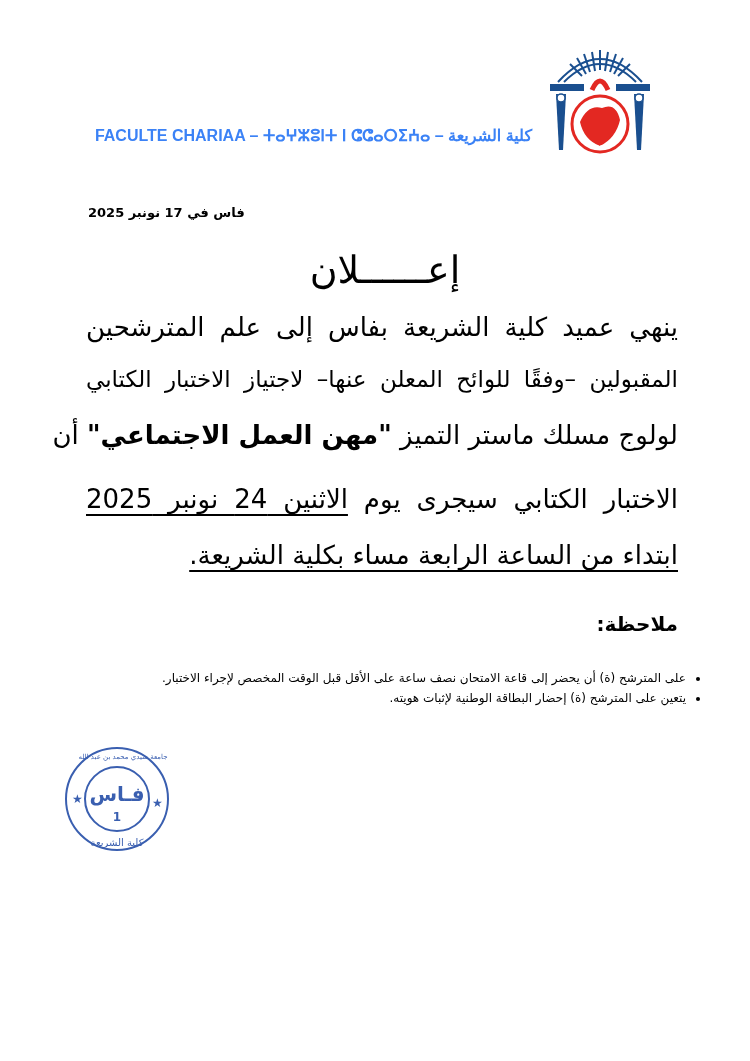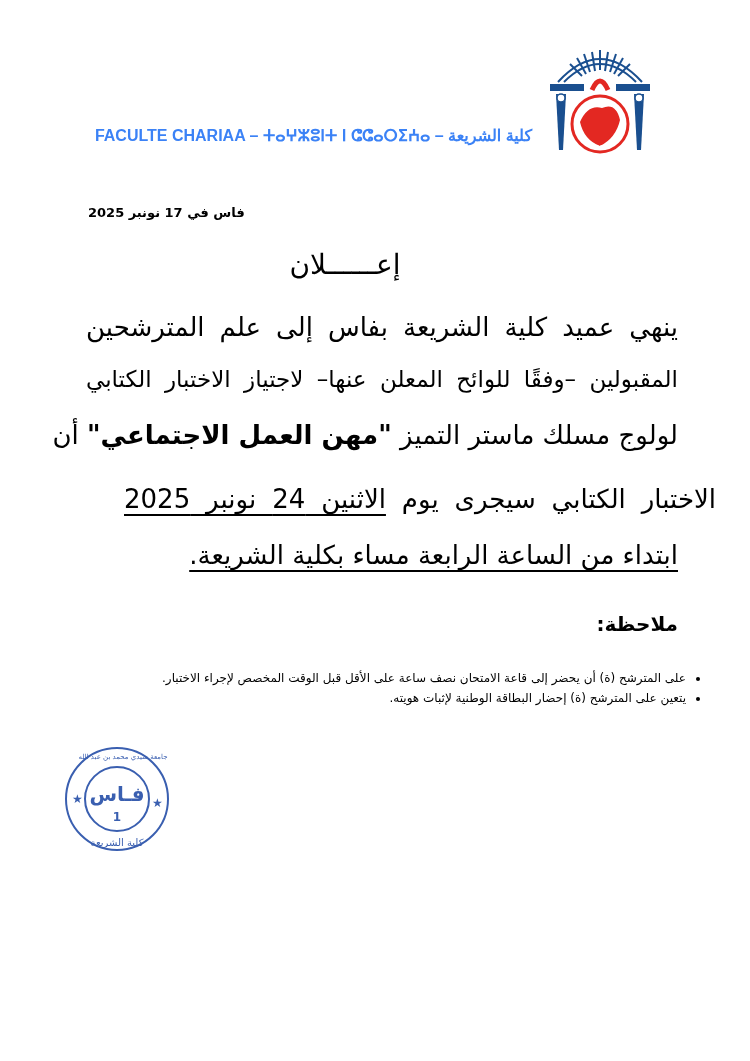"إعــــــلان" .title { font-size: 28px -> 38px; padding-left: none -> 40px }
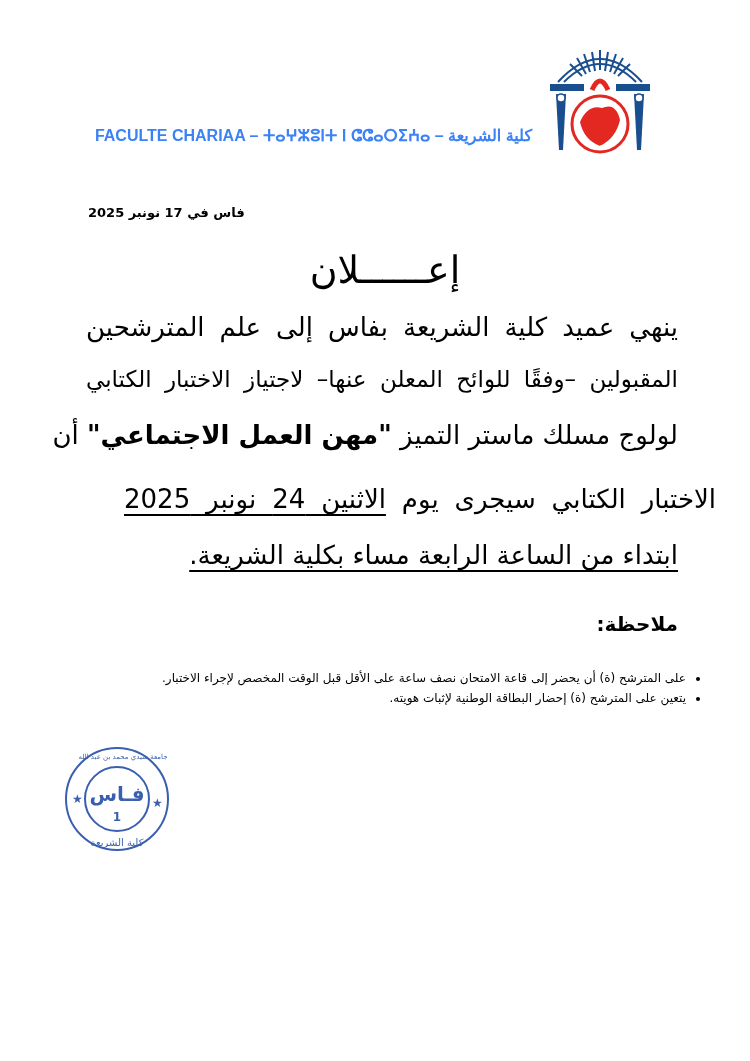"الاختبار الكتابي سيجرى يوم الاثنين" div.line { margin-left: 38px -> none }
